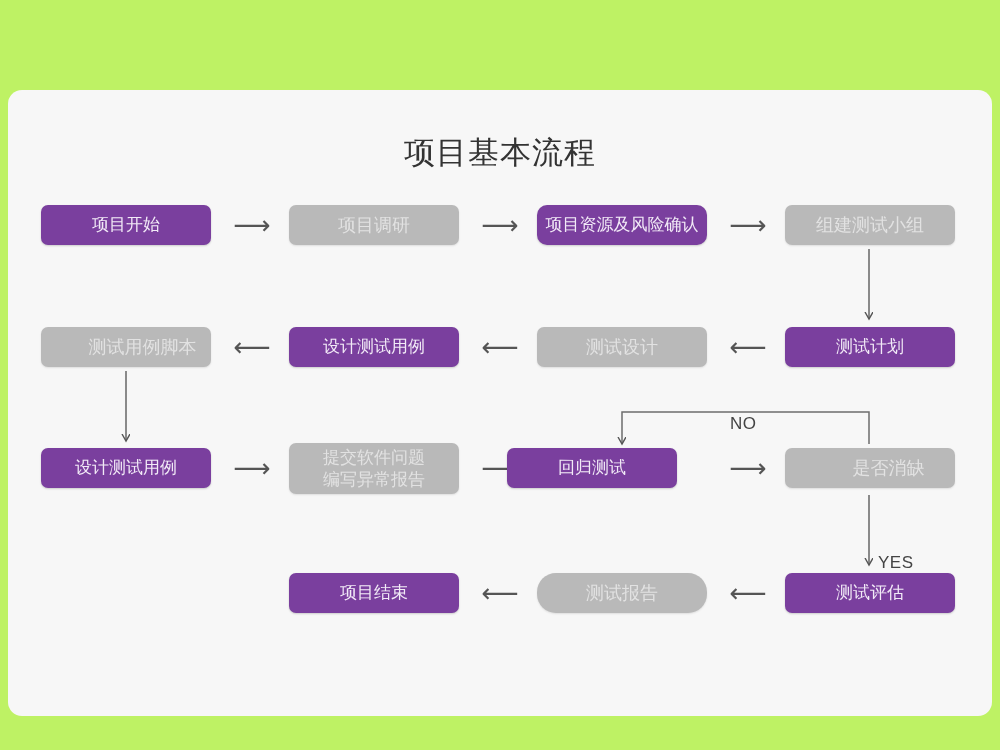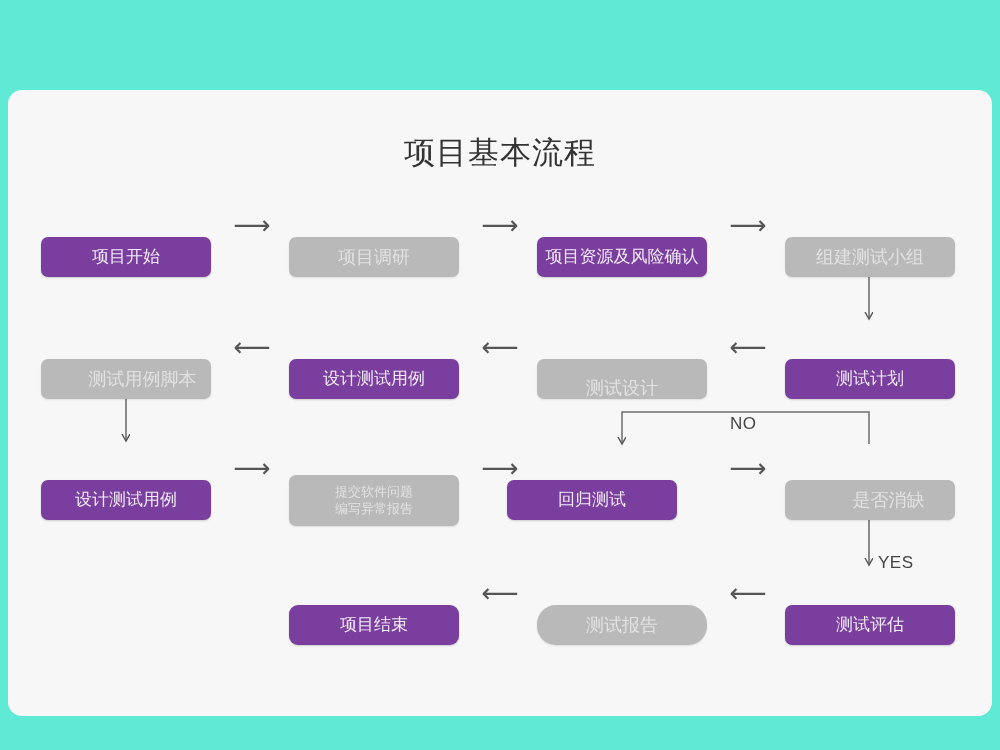"项目基本流程" #root { background: #5eead4 -> #bef264 }
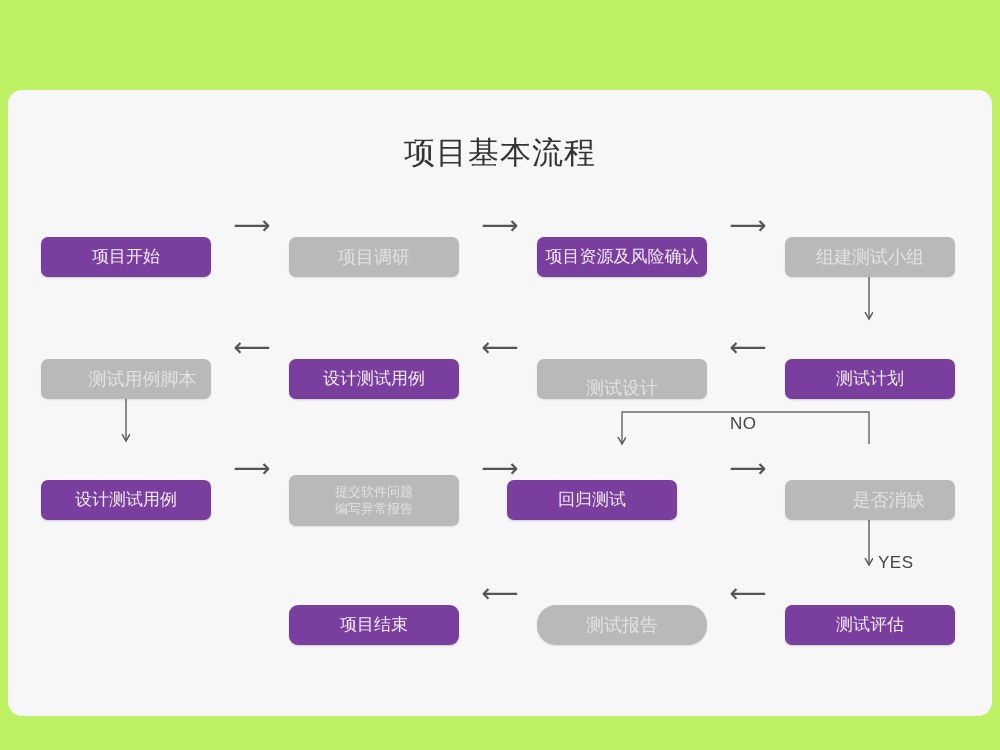"项目开始" .node { margin-top: 32px -> none }
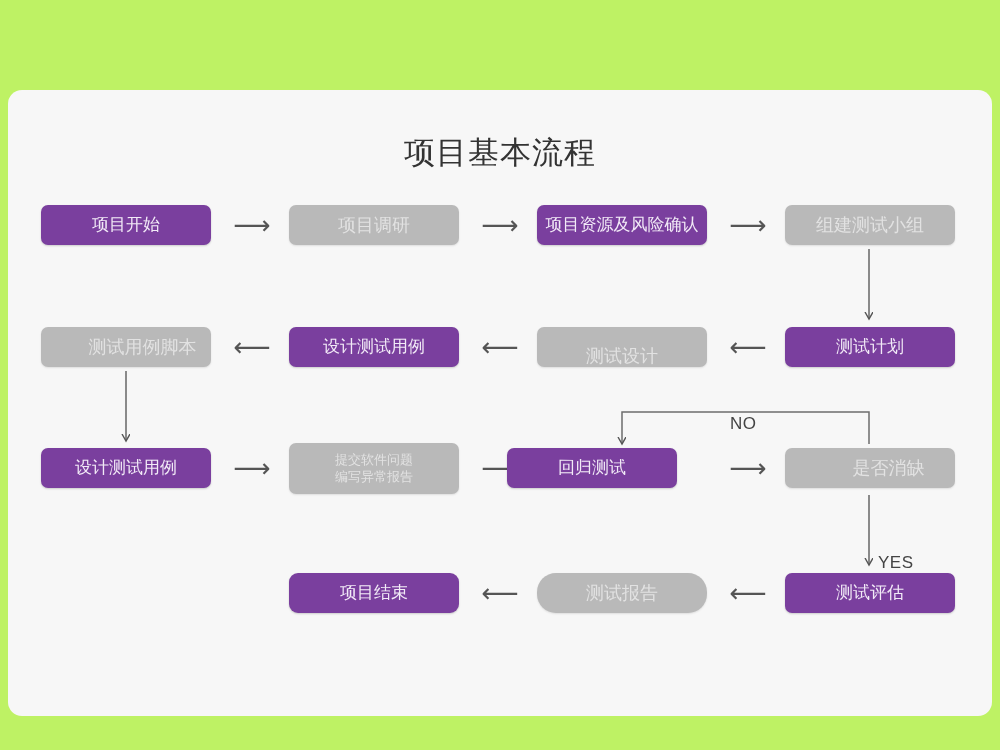"项目资源及风险确认" div.node { border-radius: none -> 10px }
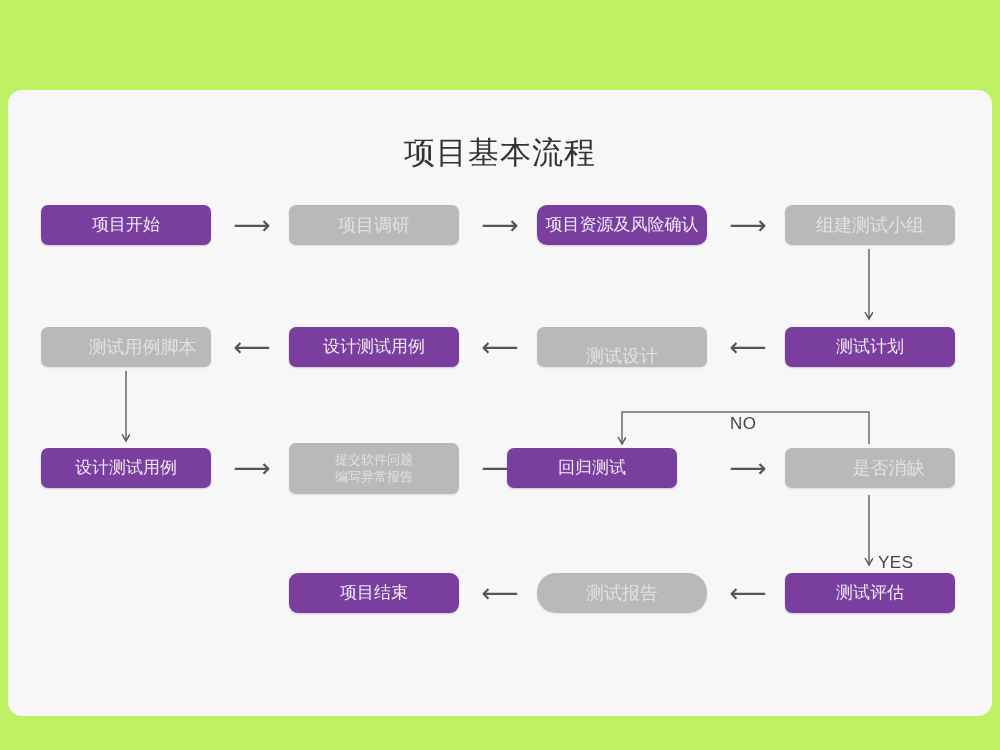"测试设计" div.node { align-items: flex-end -> none }
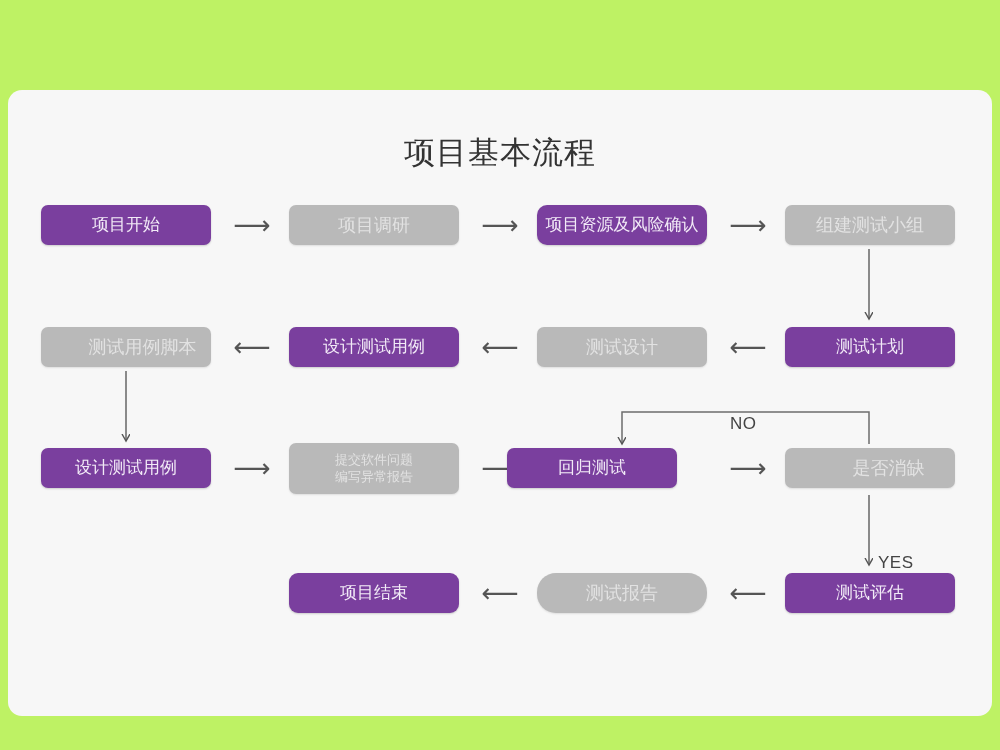"提交软件问题" div.node { font-size: 13px -> 17px }
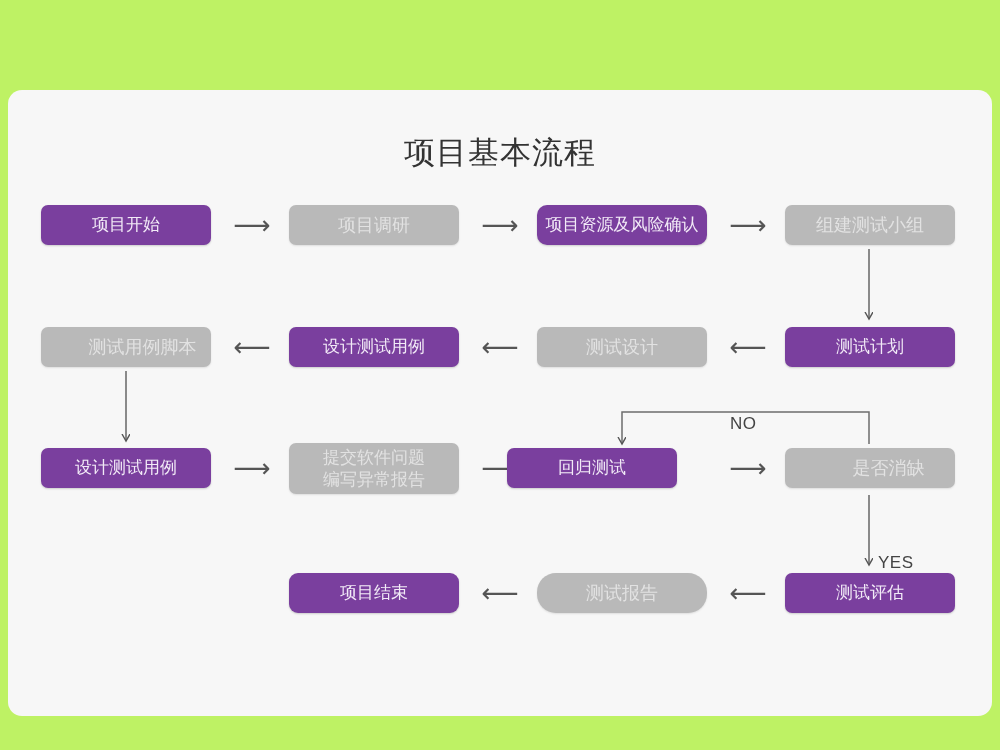"项目结束" div.node { border-radius: 9px -> none }
